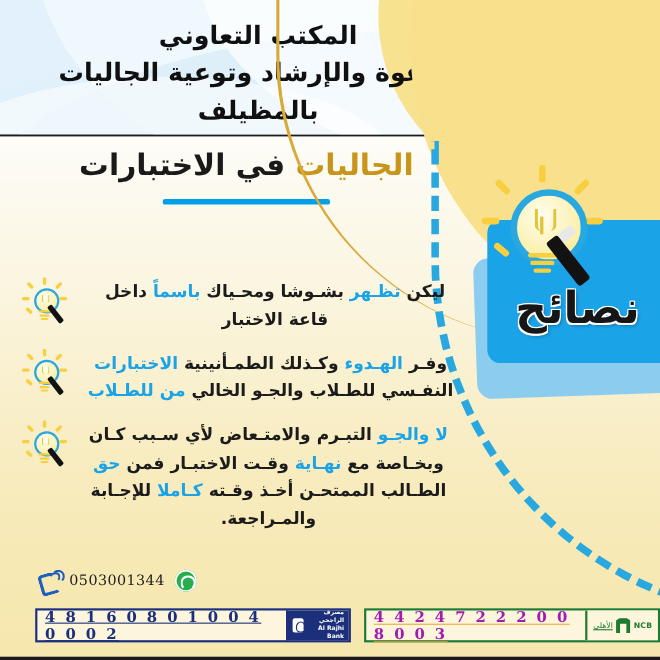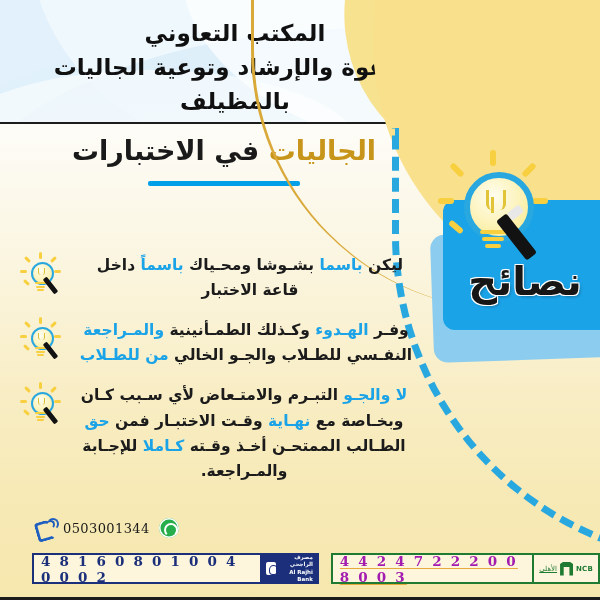"باسما" span.bl { text: باسما -> تظـهر }
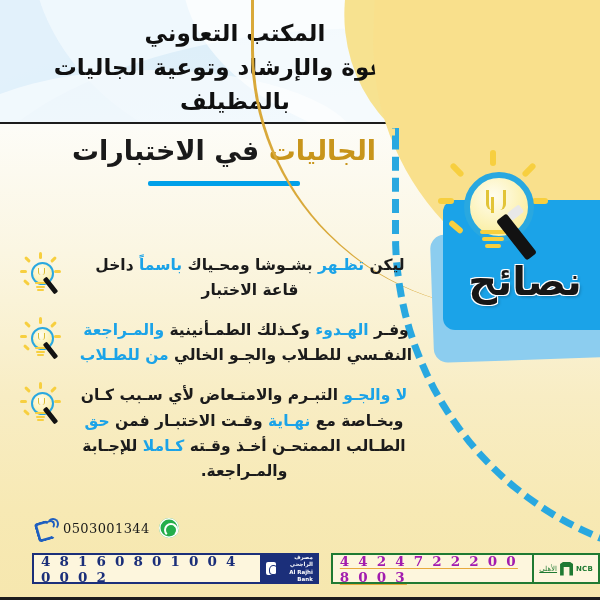"والمـراجعة" span.bl { text: والمـراجعة -> الاختبارات }
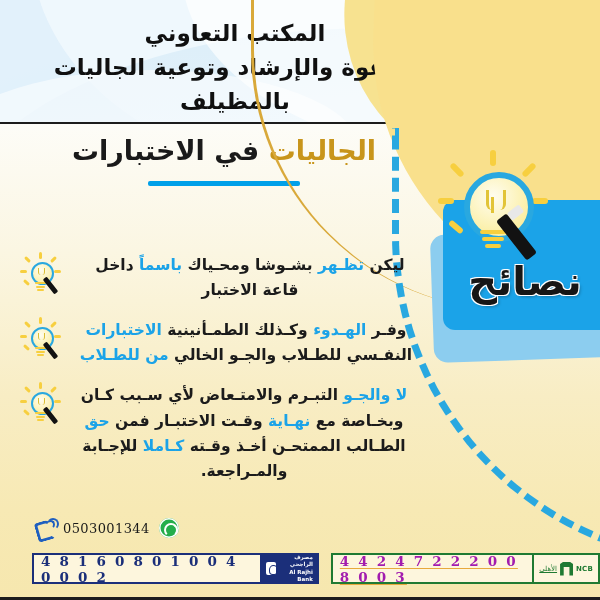"4 8 1 6 0" .num-rajhi { text-decoration: none -> underline }
